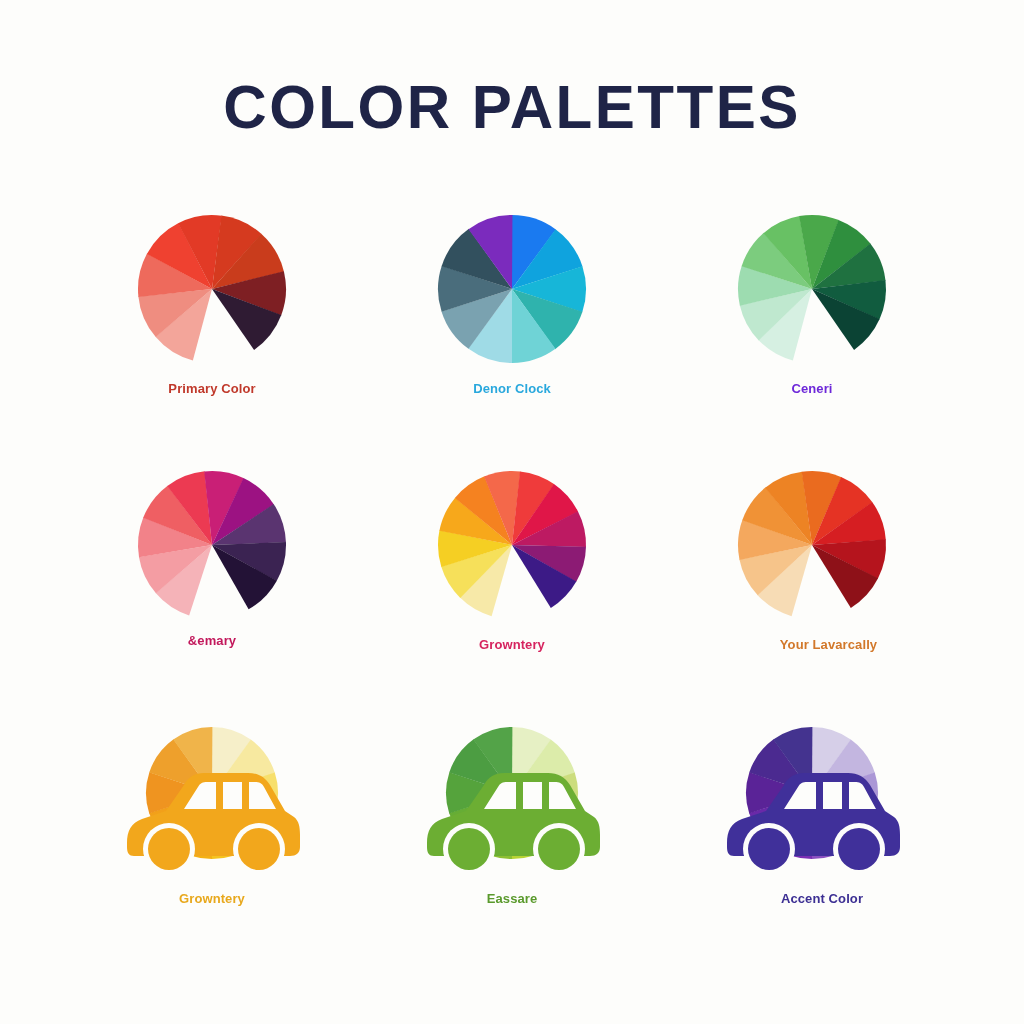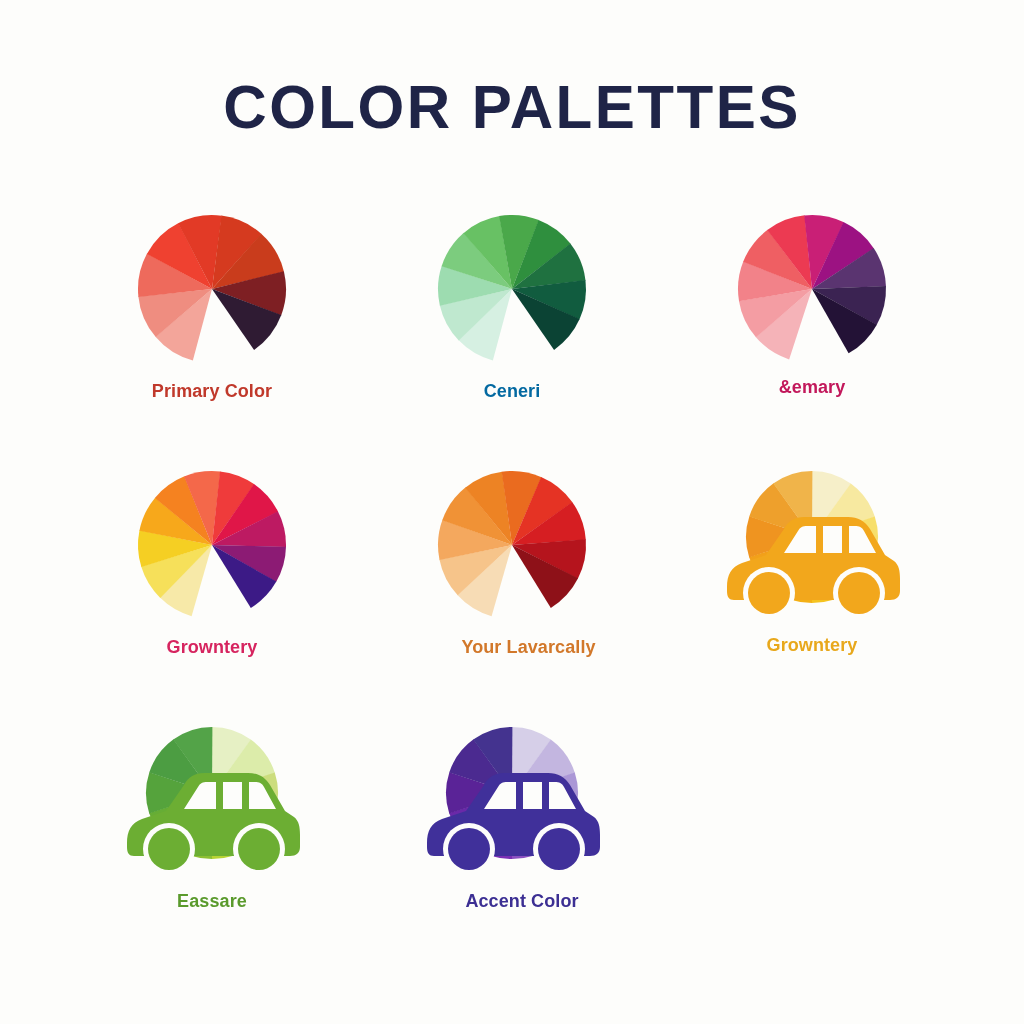"Primary Color" .card-label { font-size: 18px -> 13px }
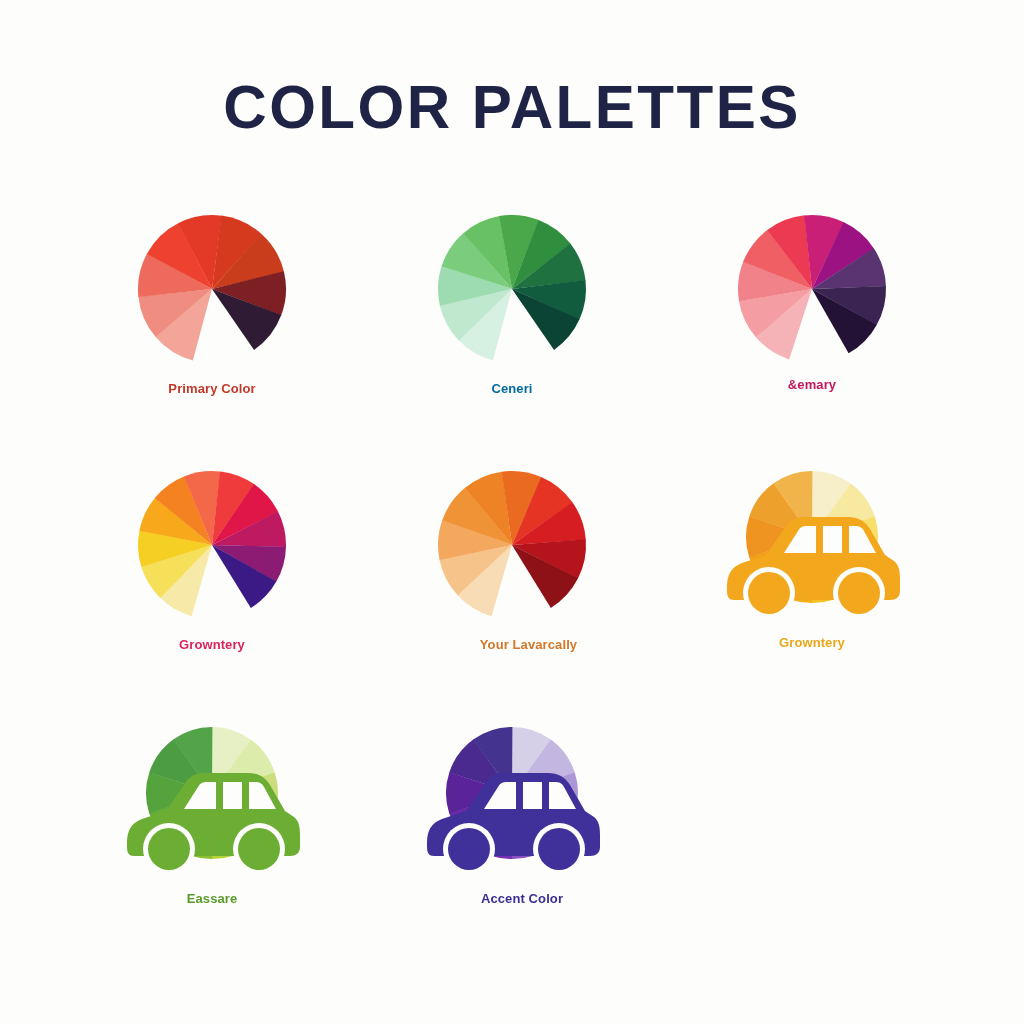"Denor Clock" div.card { html: none -> <div> <div> <svg> <path></path> <path></path> <path></path> <path></path> <path></path> <path></path> <path></path> <path></path> <path></path> <path></path> </svg> </div> <div>Denor Clock</div> </div> }
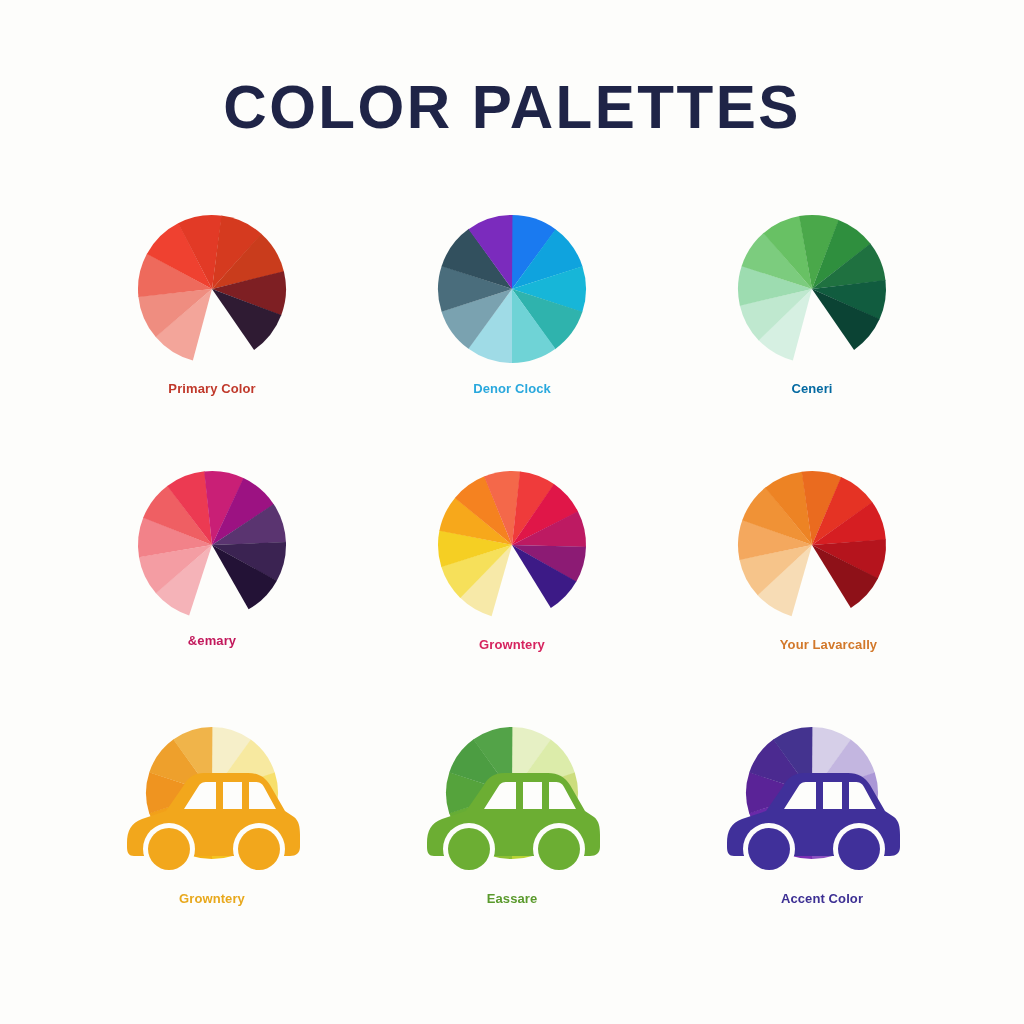"Ceneri" div.card-label { color: #0369a1 -> #6d28d9 }
